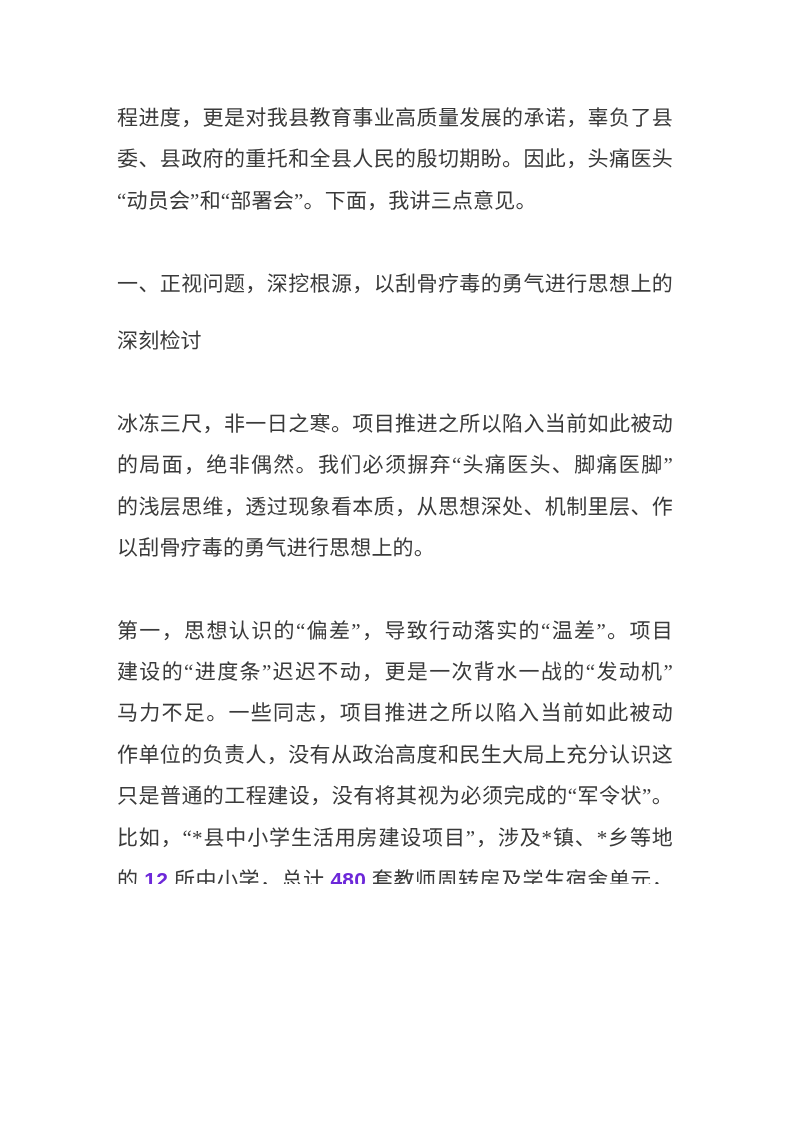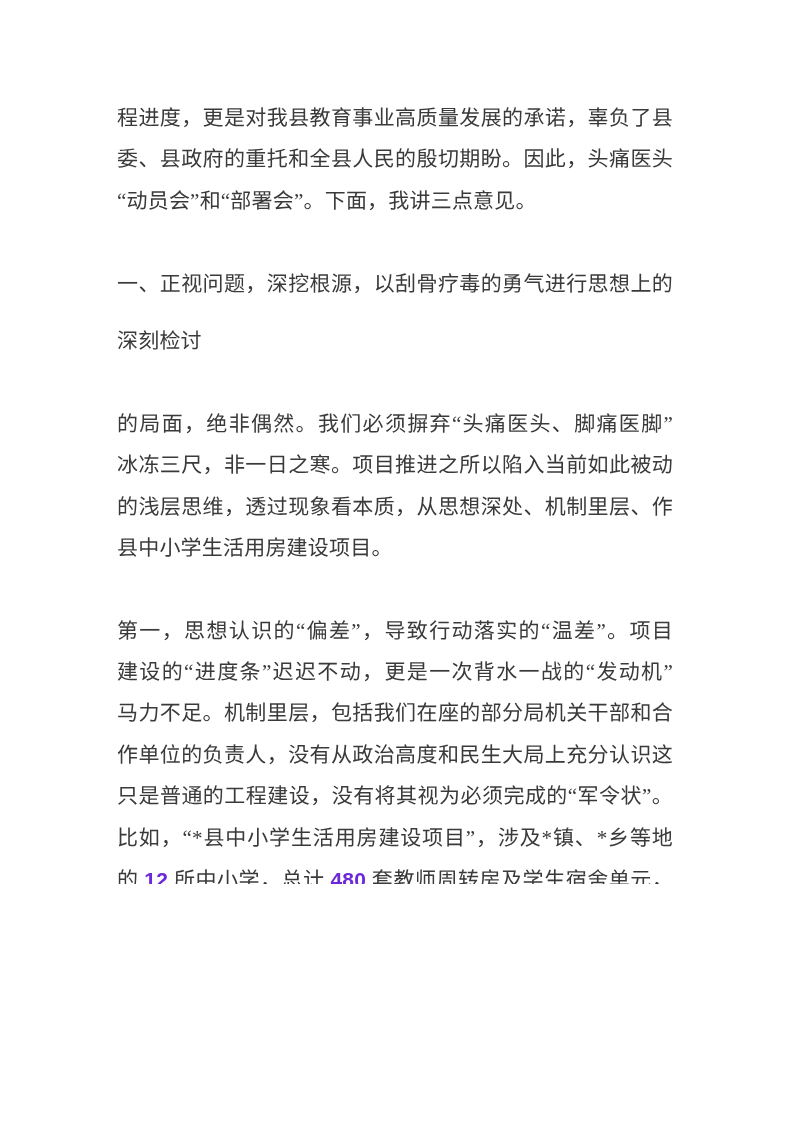"的局面，绝非偶然。我们必须摒弃“头痛医头、脚痛医脚”" div.line { order: before "冰冻三尺，非一日之寒。项目推进之所以陷入当前如此被动" -> after "冰冻三尺，非一日之寒。项目推进之所以陷入当前如此被动" }
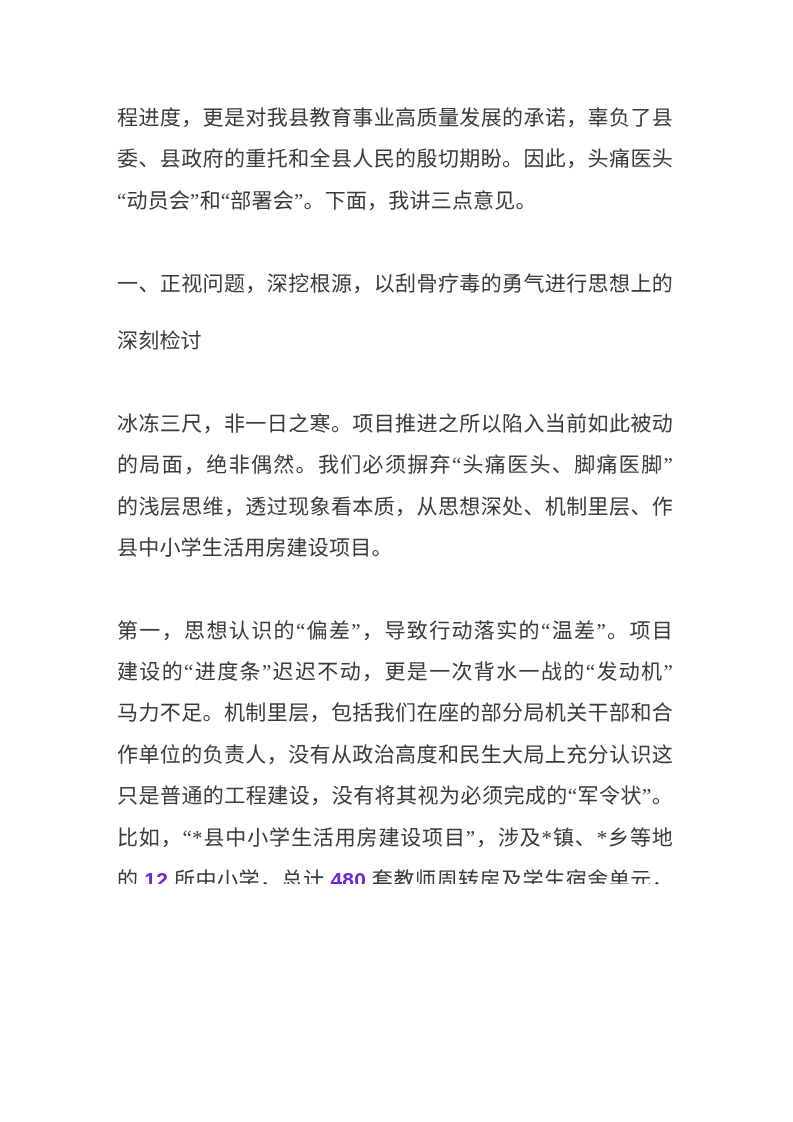"县中小学生活用房建设项目。" div.line { text: 县中小学生活用房建设项目 -> 以刮骨疗毒的勇气进行思想上的 }
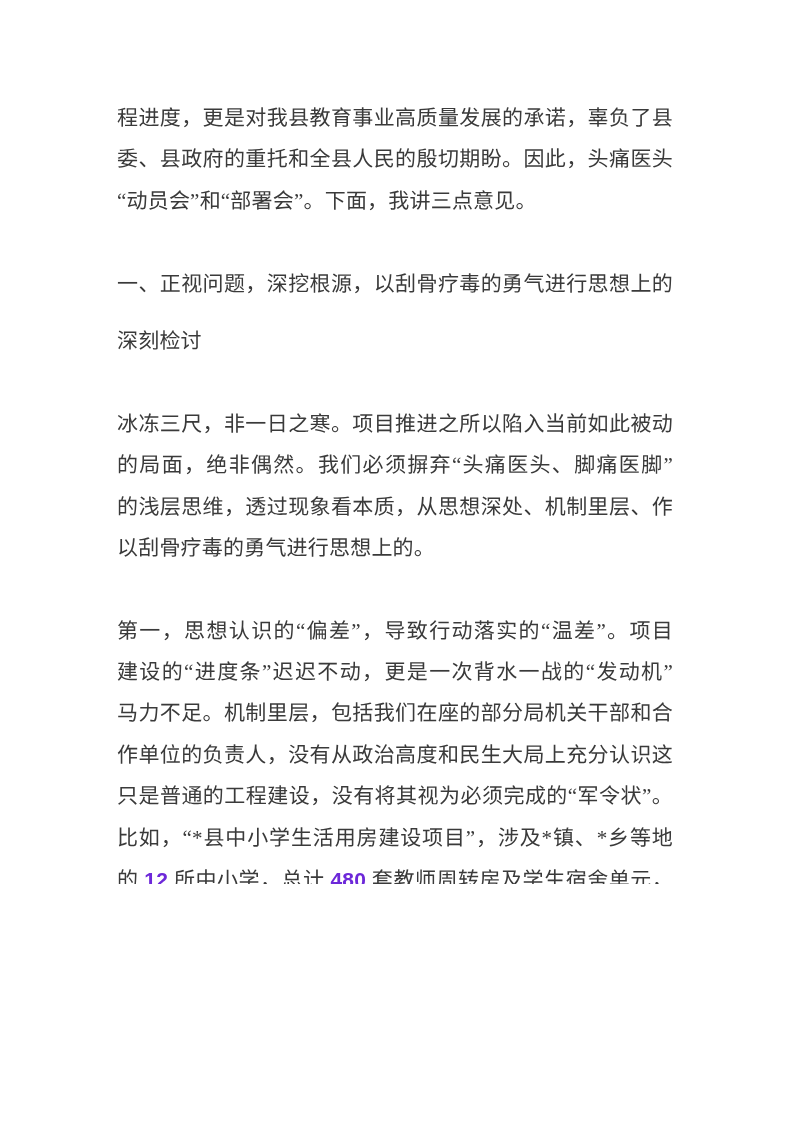"马力不足。机制里层，包括我们在座的部分局机关干部和合" div.line { text: 机制里层，包括我们在座的部分局机关干部和合 -> 一些同志，项目推进之所以陷入当前如此被动 }
